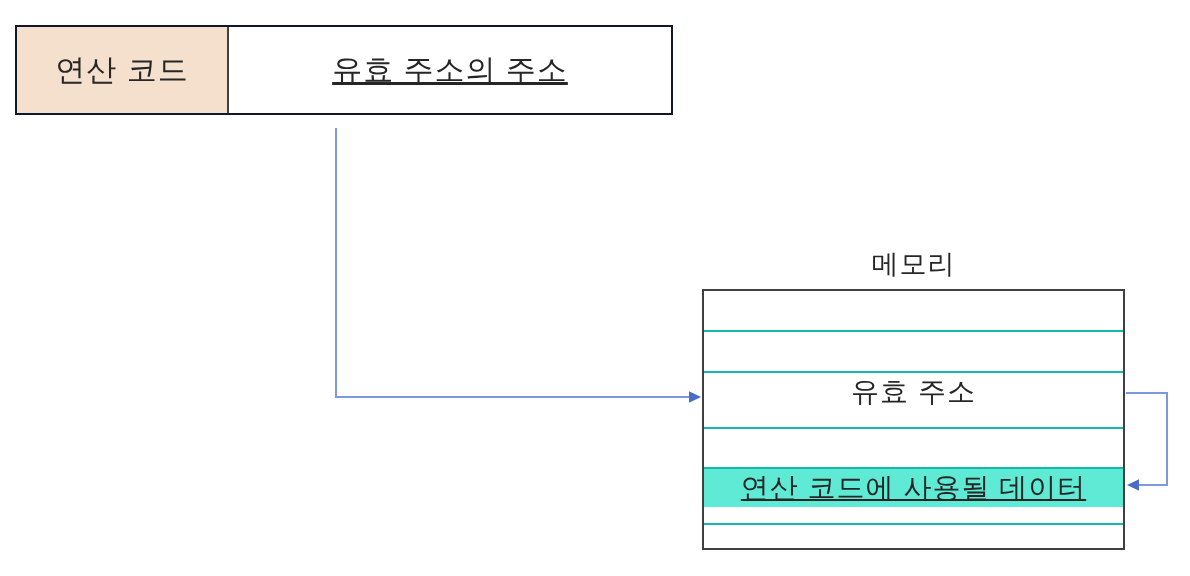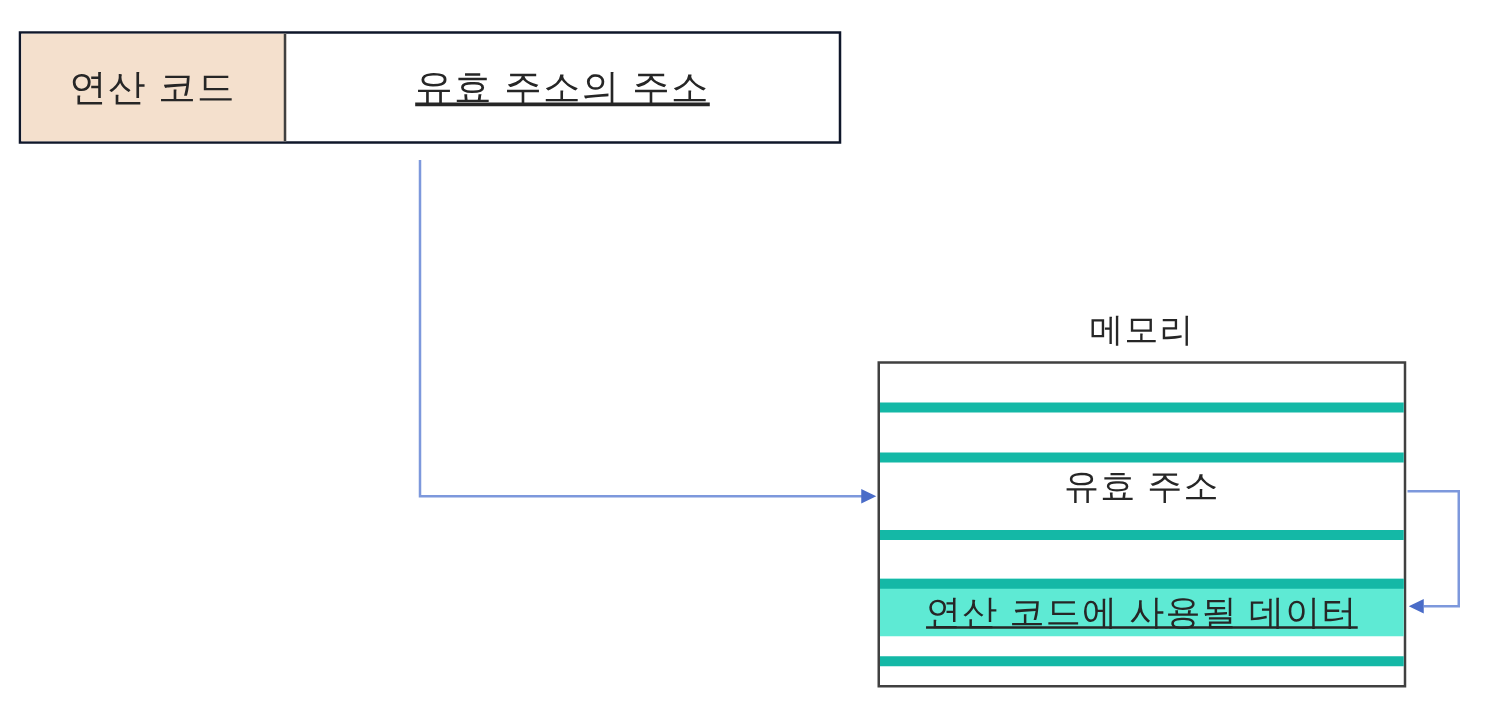"유효 주소" .memory-row + .memory-row { border-top: 8px solid #14b8a6 -> 2px solid #14b8a6 }
